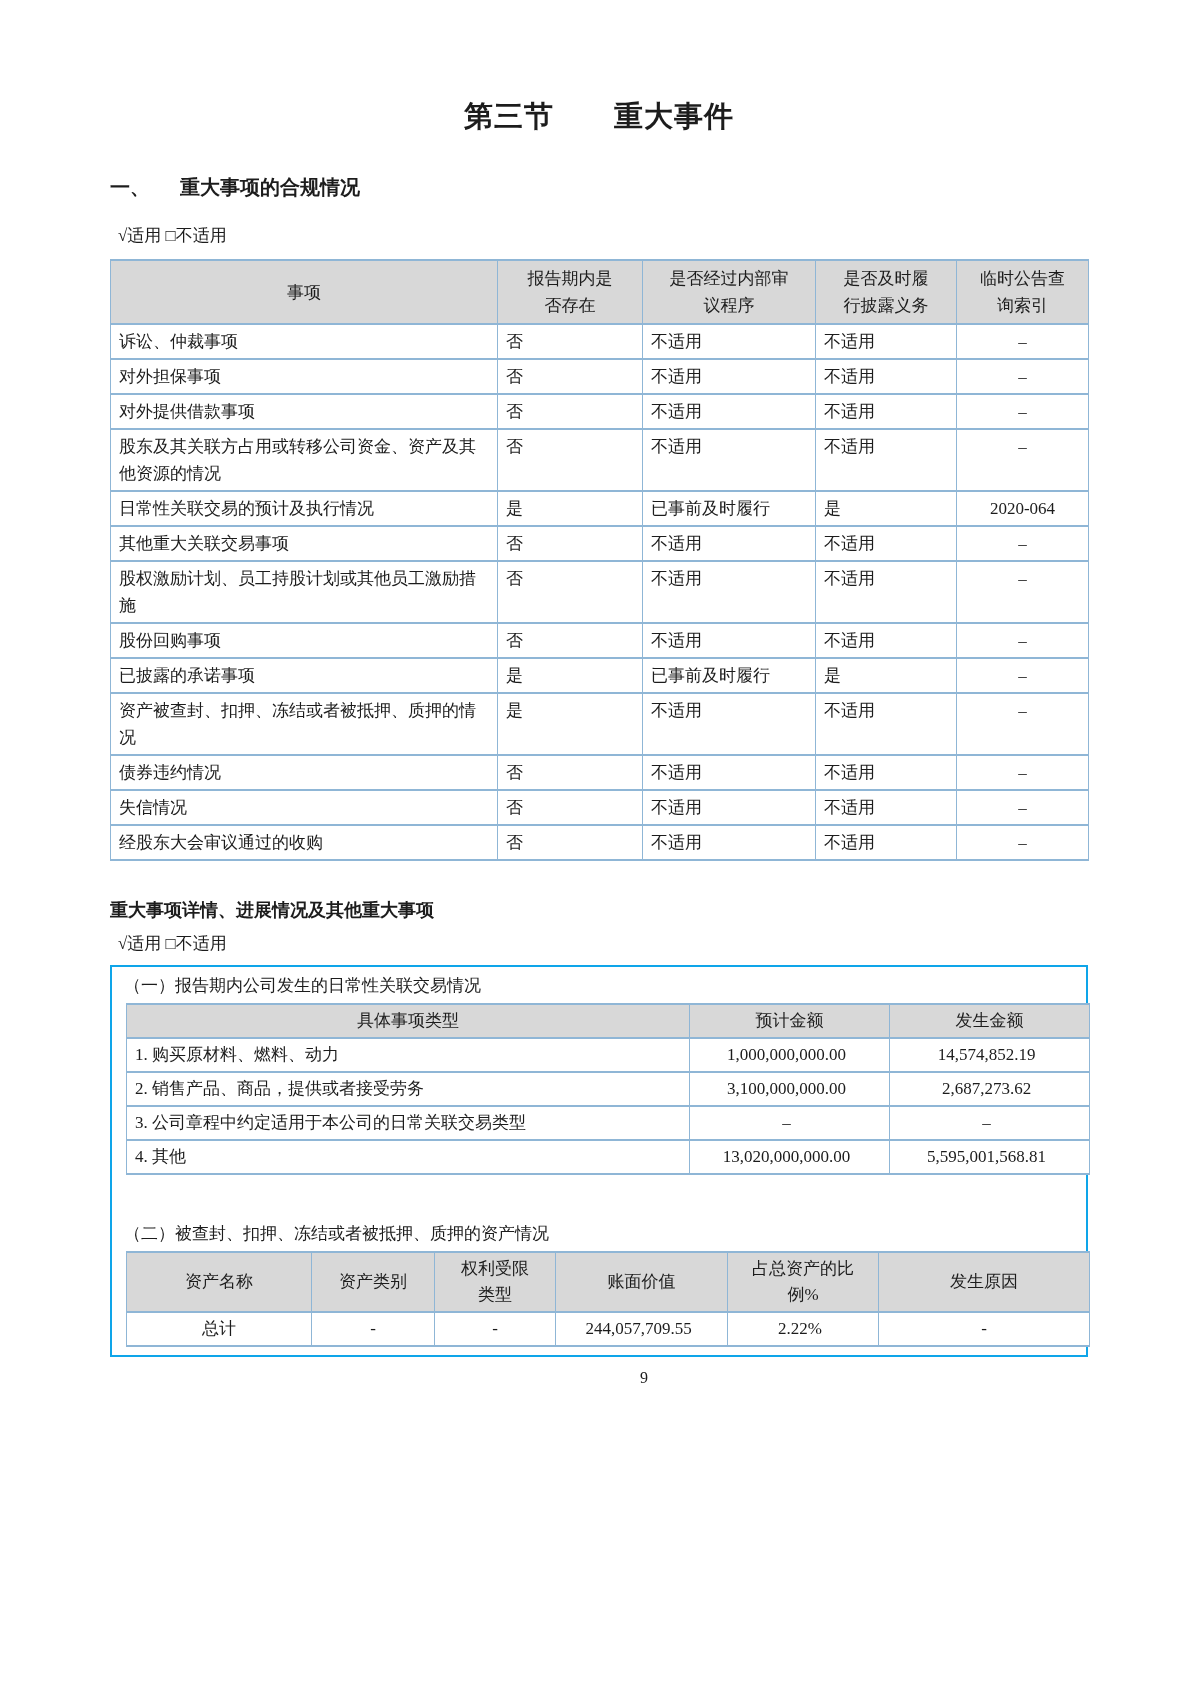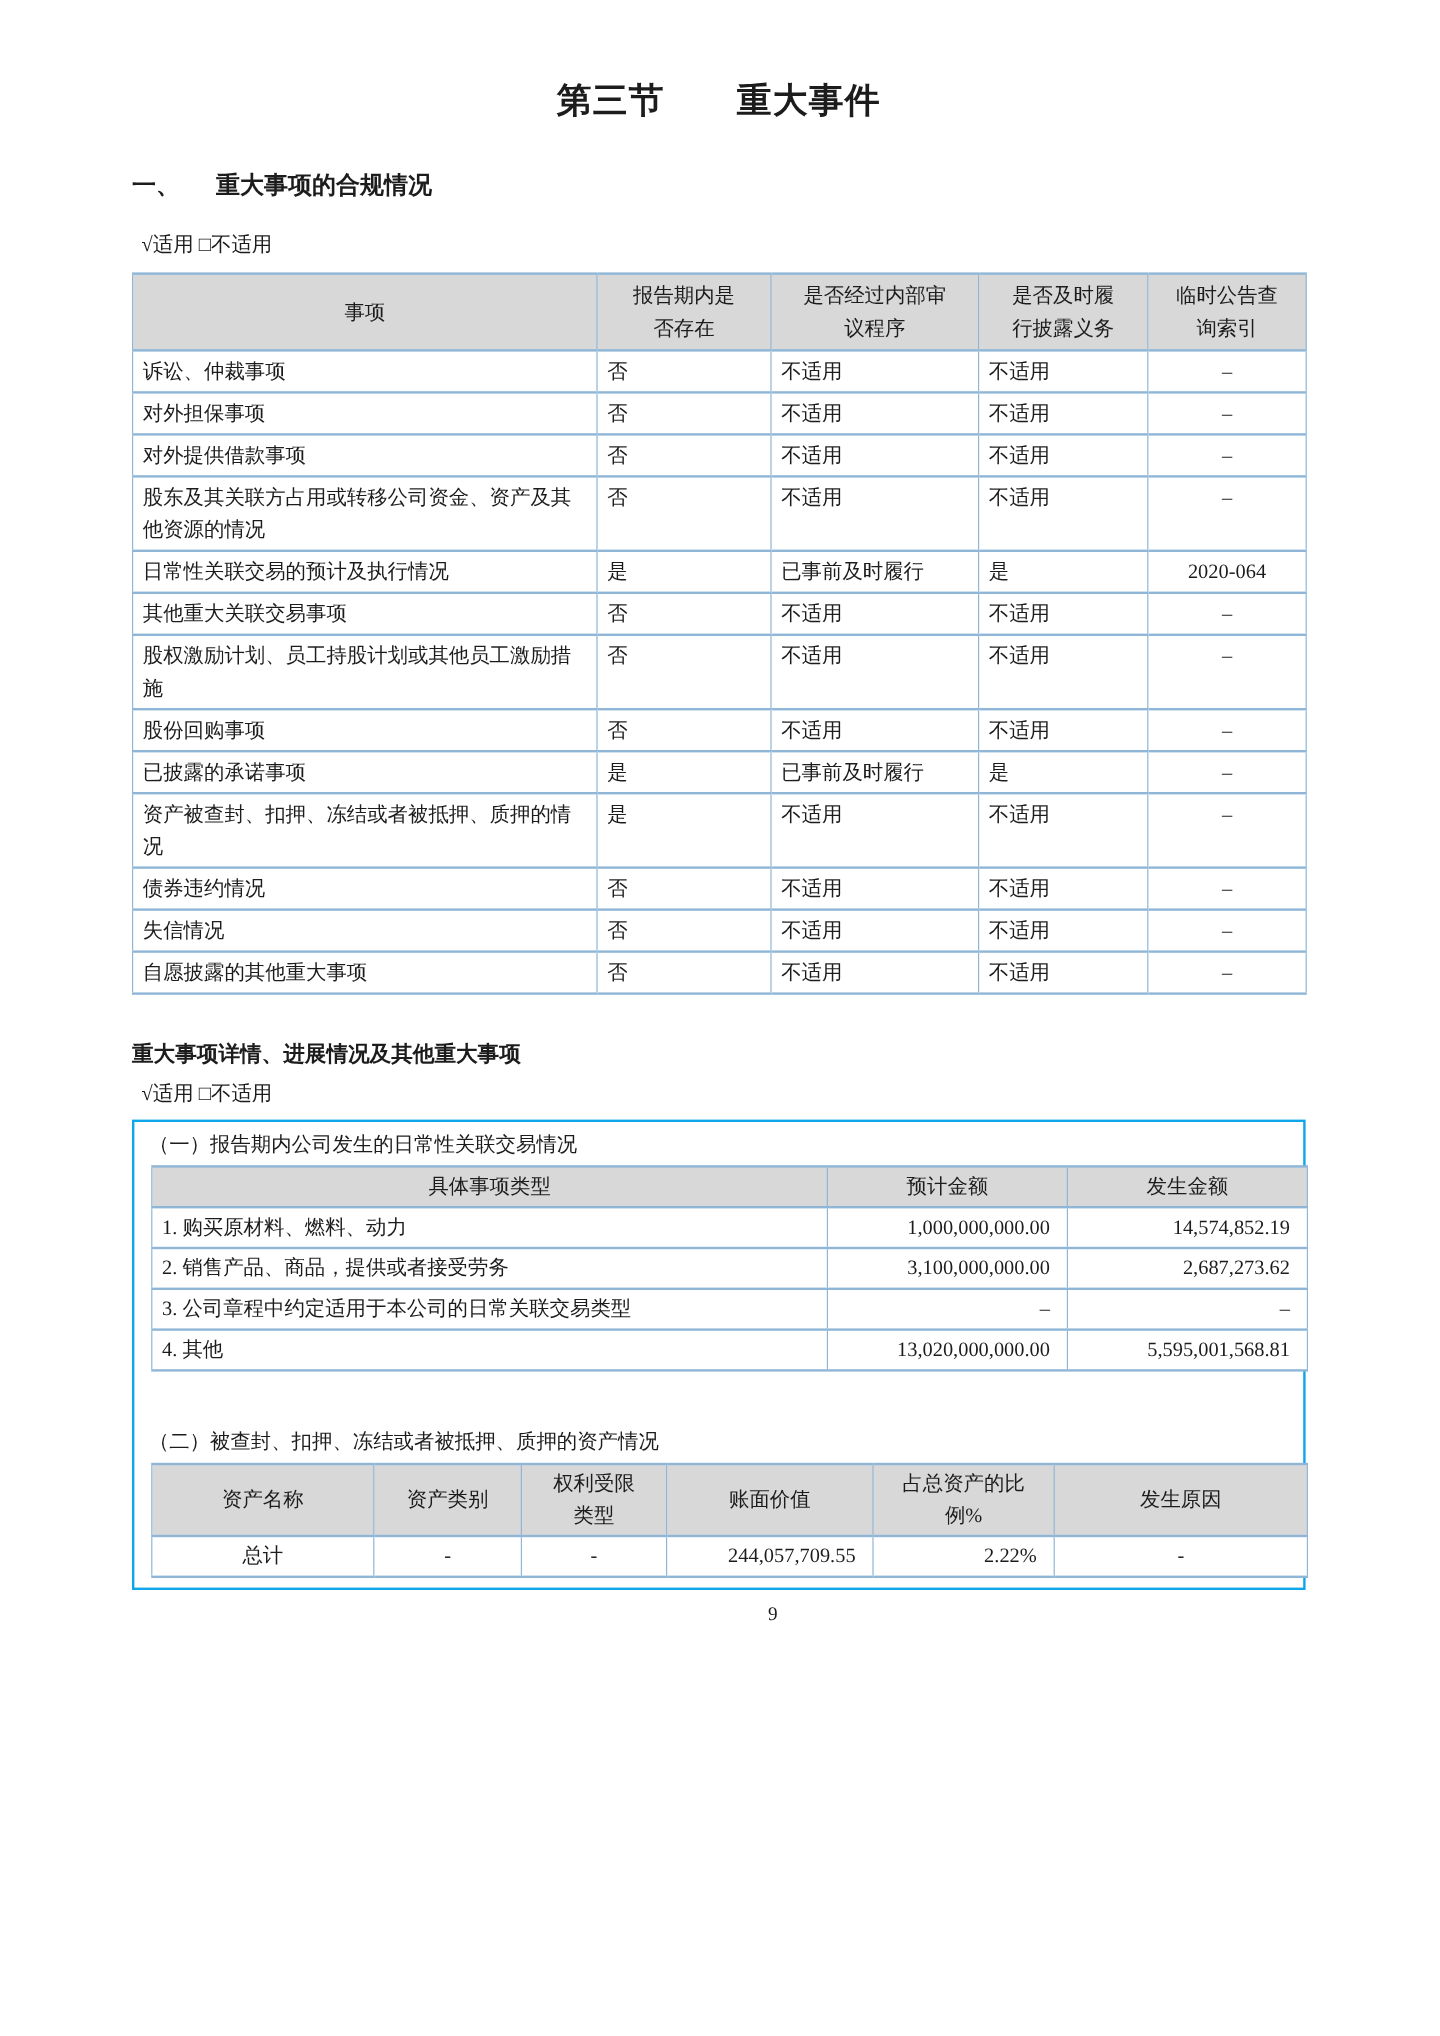"第三节 重大事件" .page { padding: 64px 112px 0 110px -> 96px 112px 0 110px }
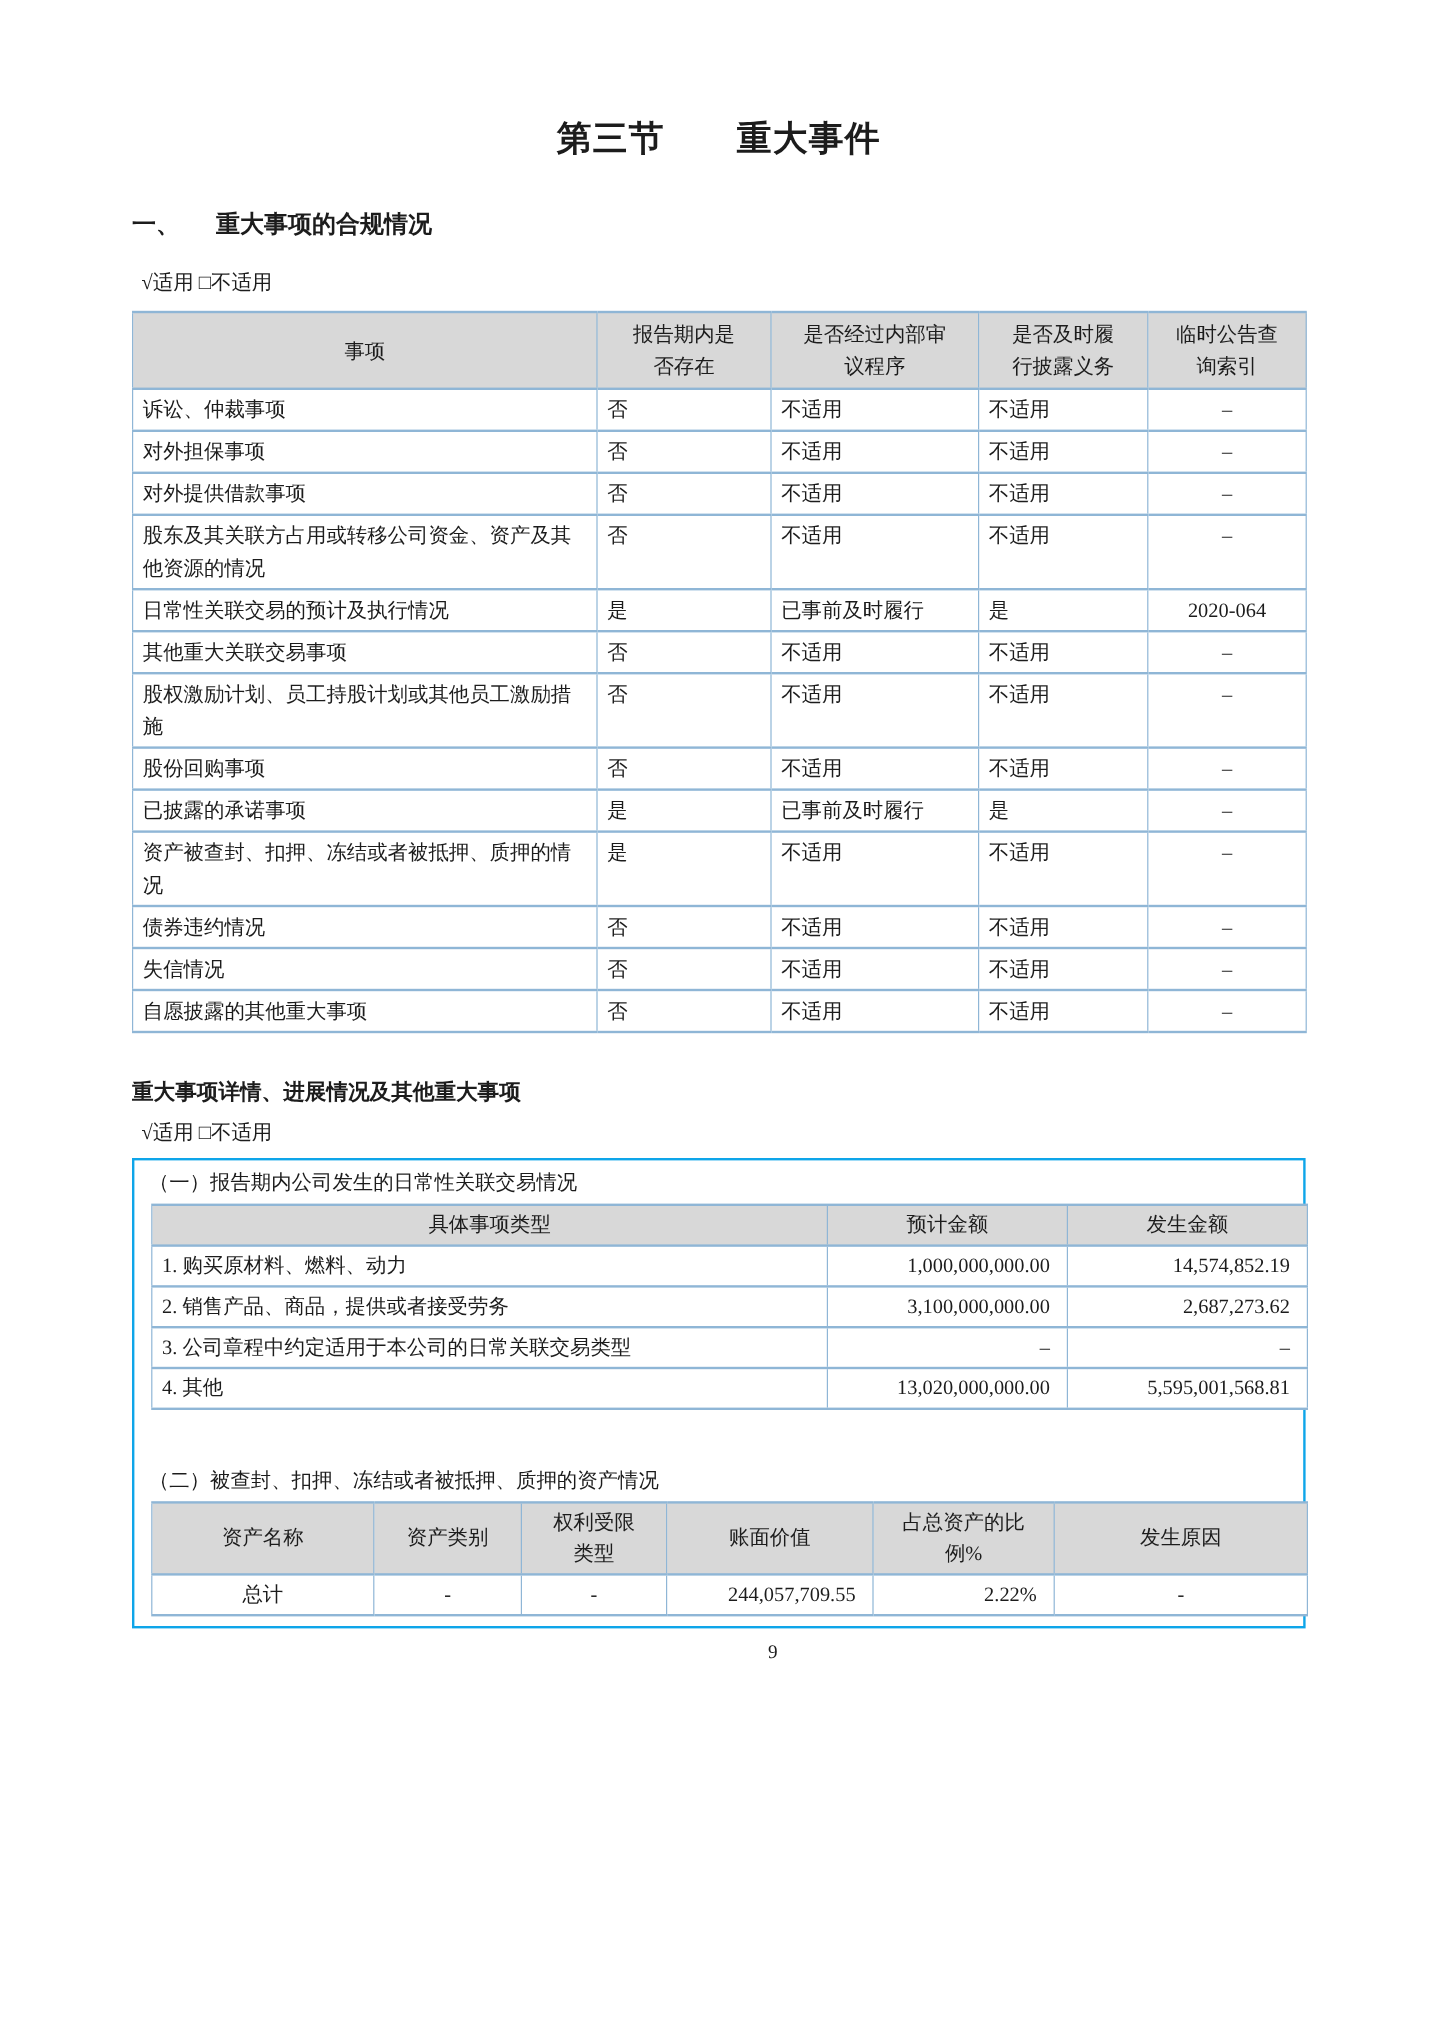"自愿披露的其他重大事项" td.cell-left { text: 自愿披露的其他重大事项 -> 经股东大会审议通过的收购 }
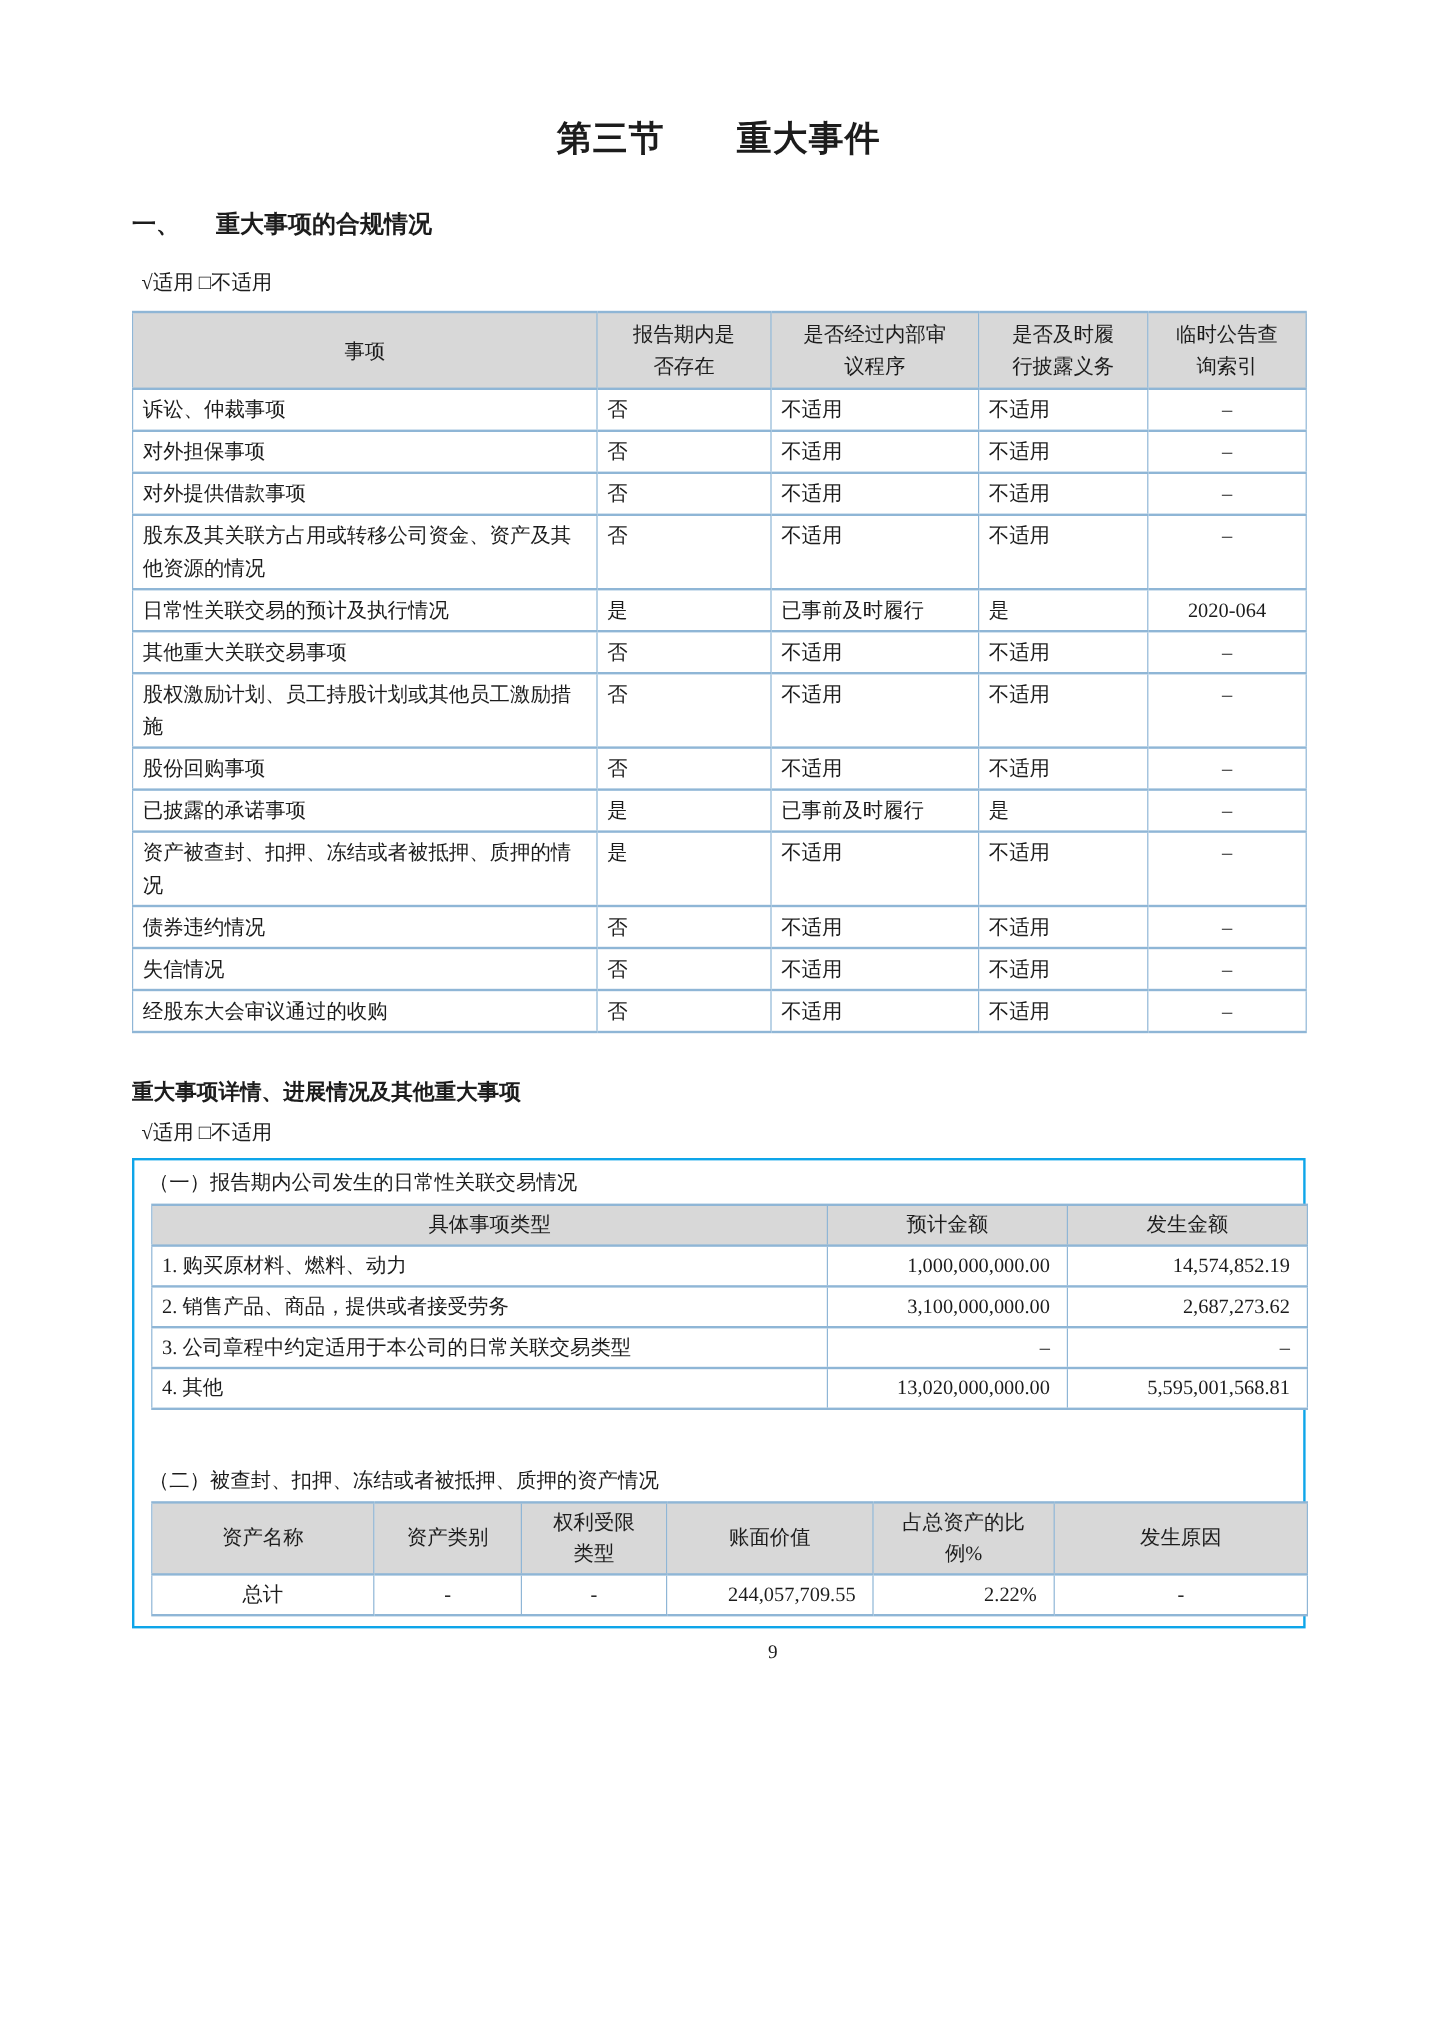"1,000,000,000.00" .cell-right { text-align: right -> center }
